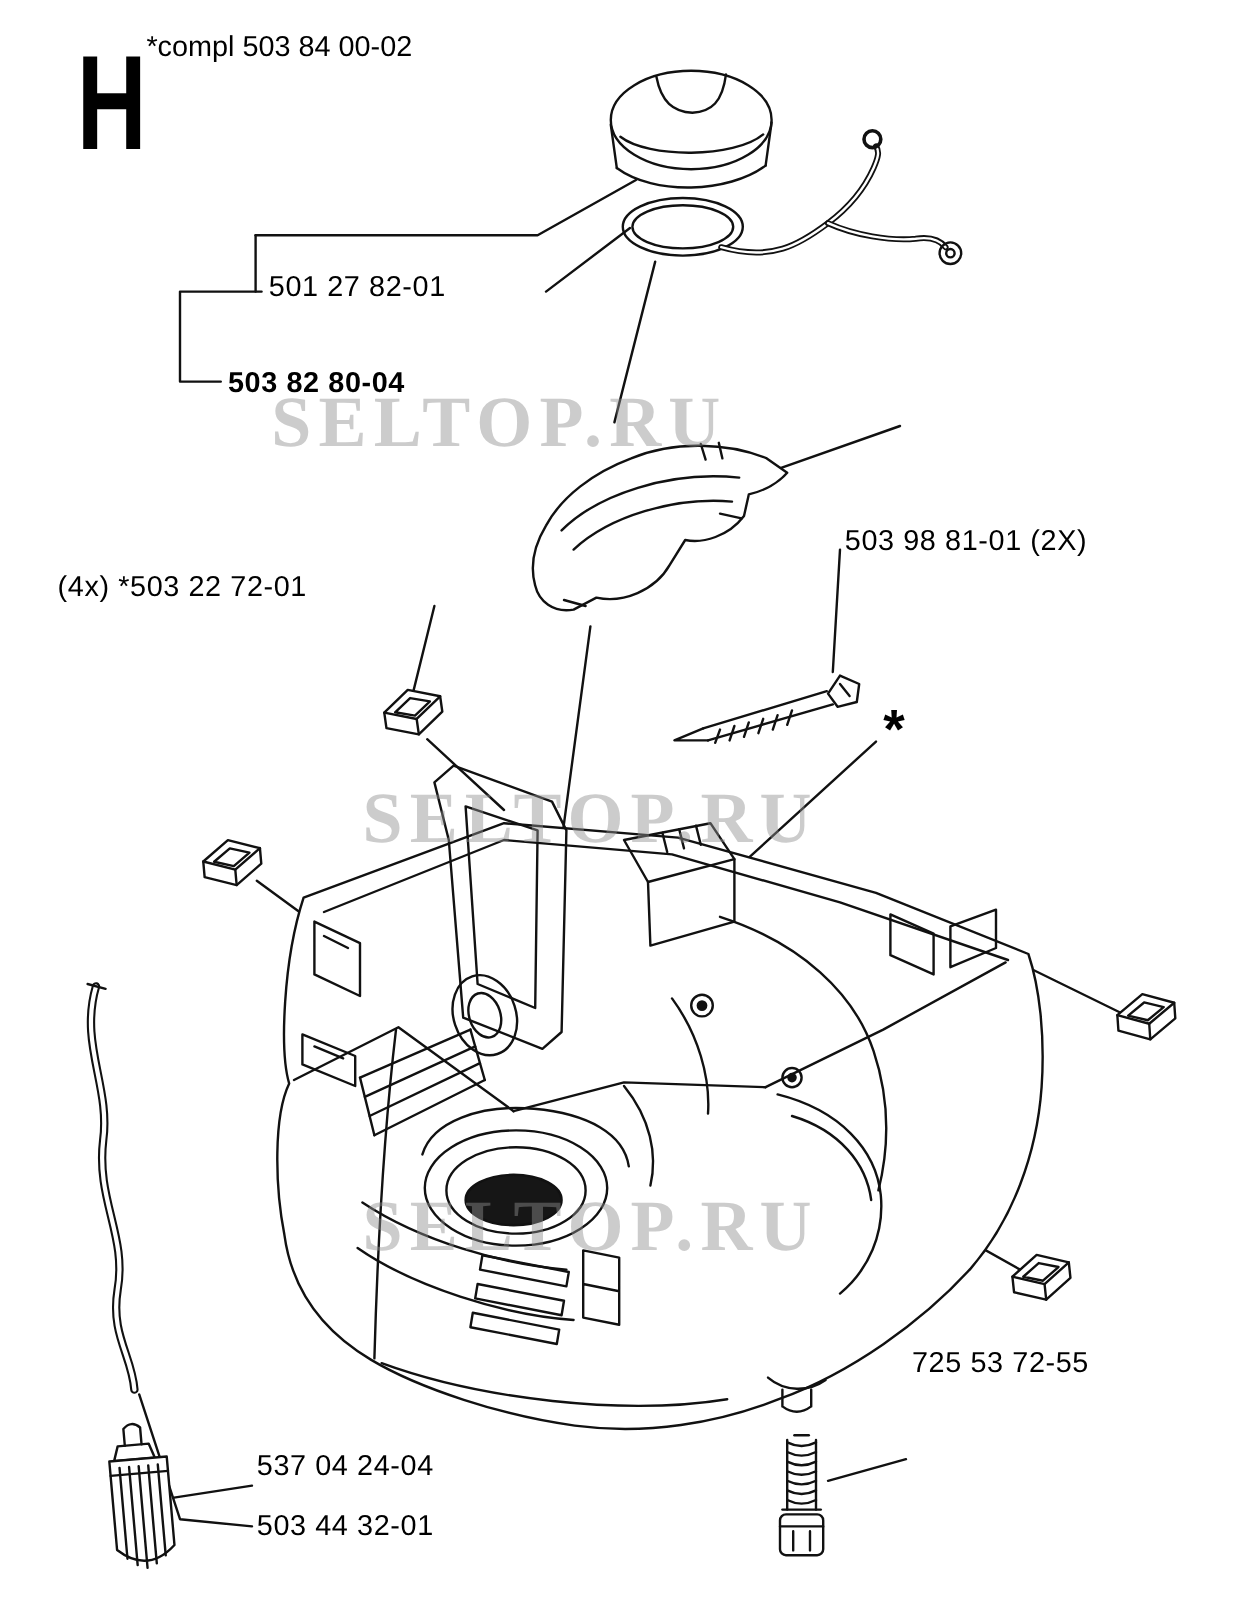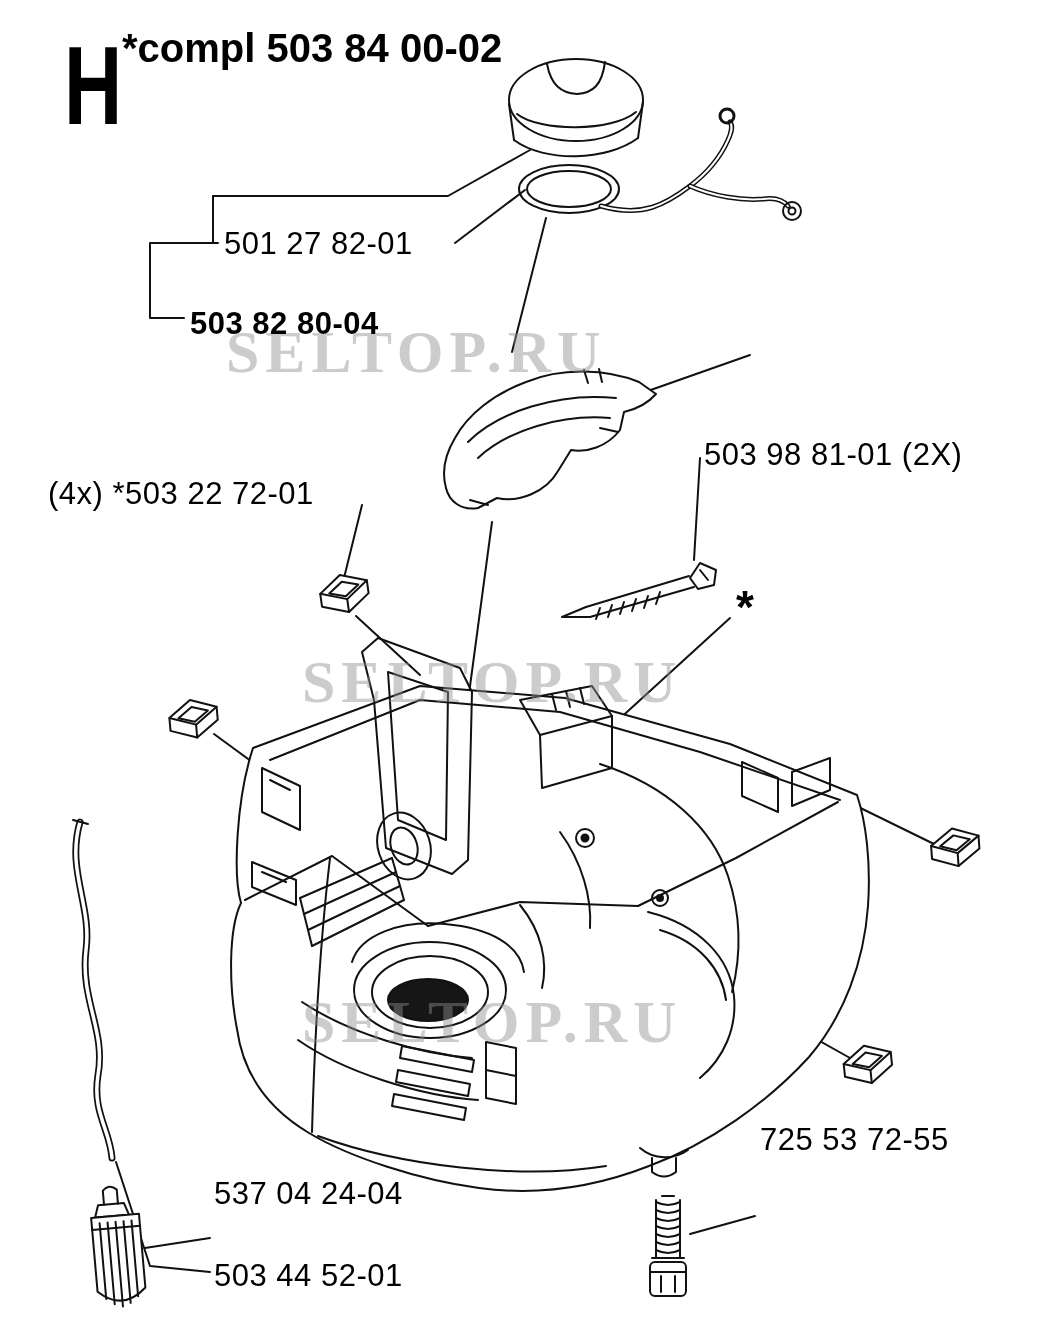"*compl 503 84 00-02" .doc-title { font-size: 40px -> 24px; font-weight: bold -> normal }
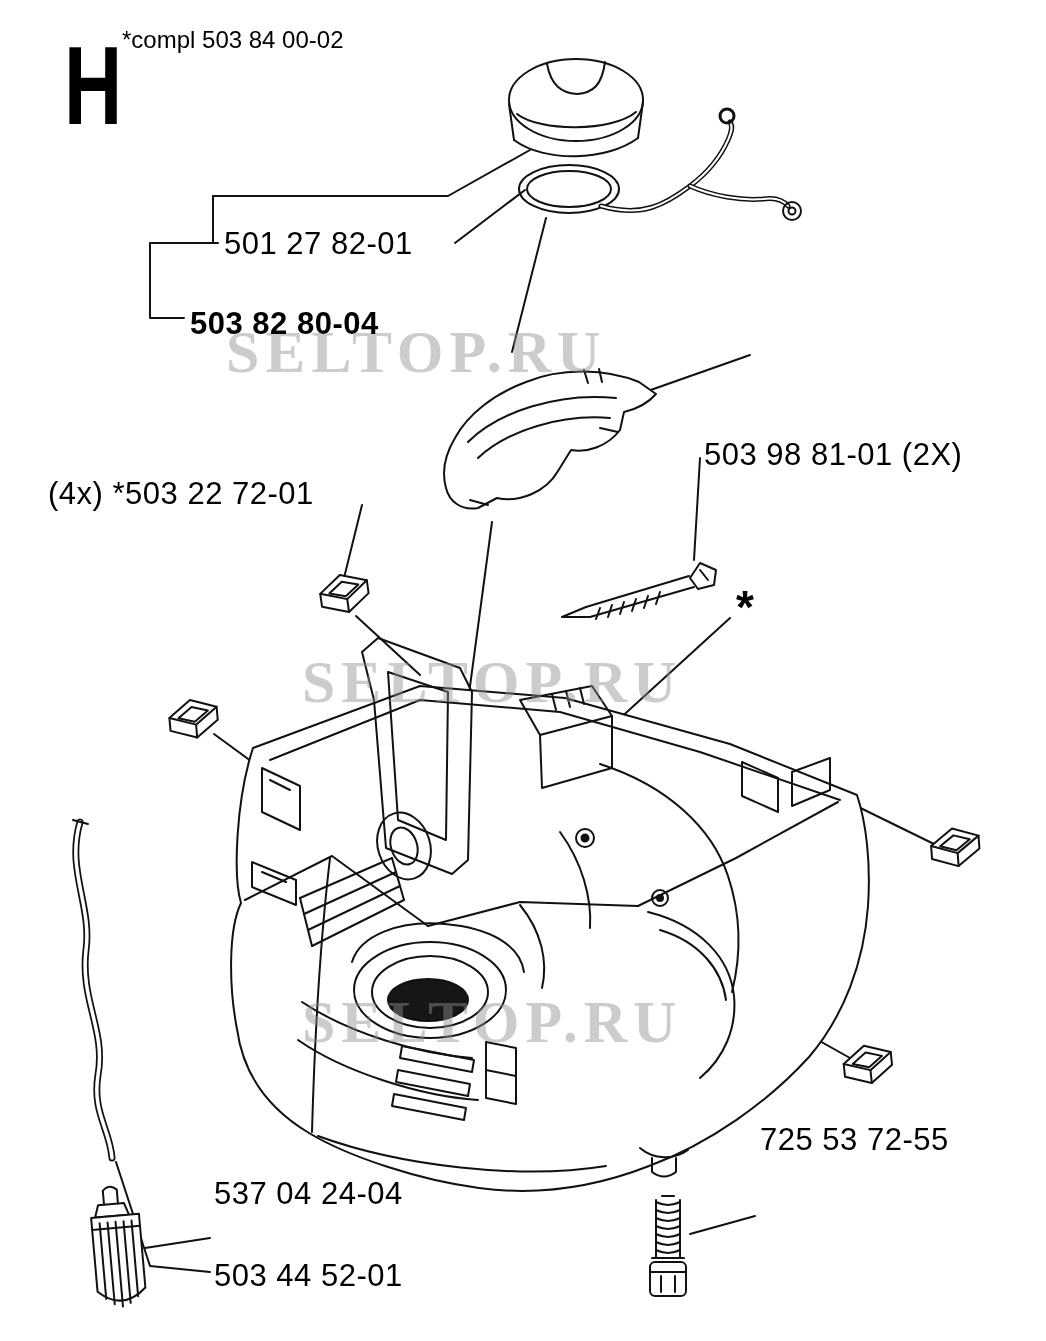"501 27 82-01" .lbl { font-size: 31px -> 24px }
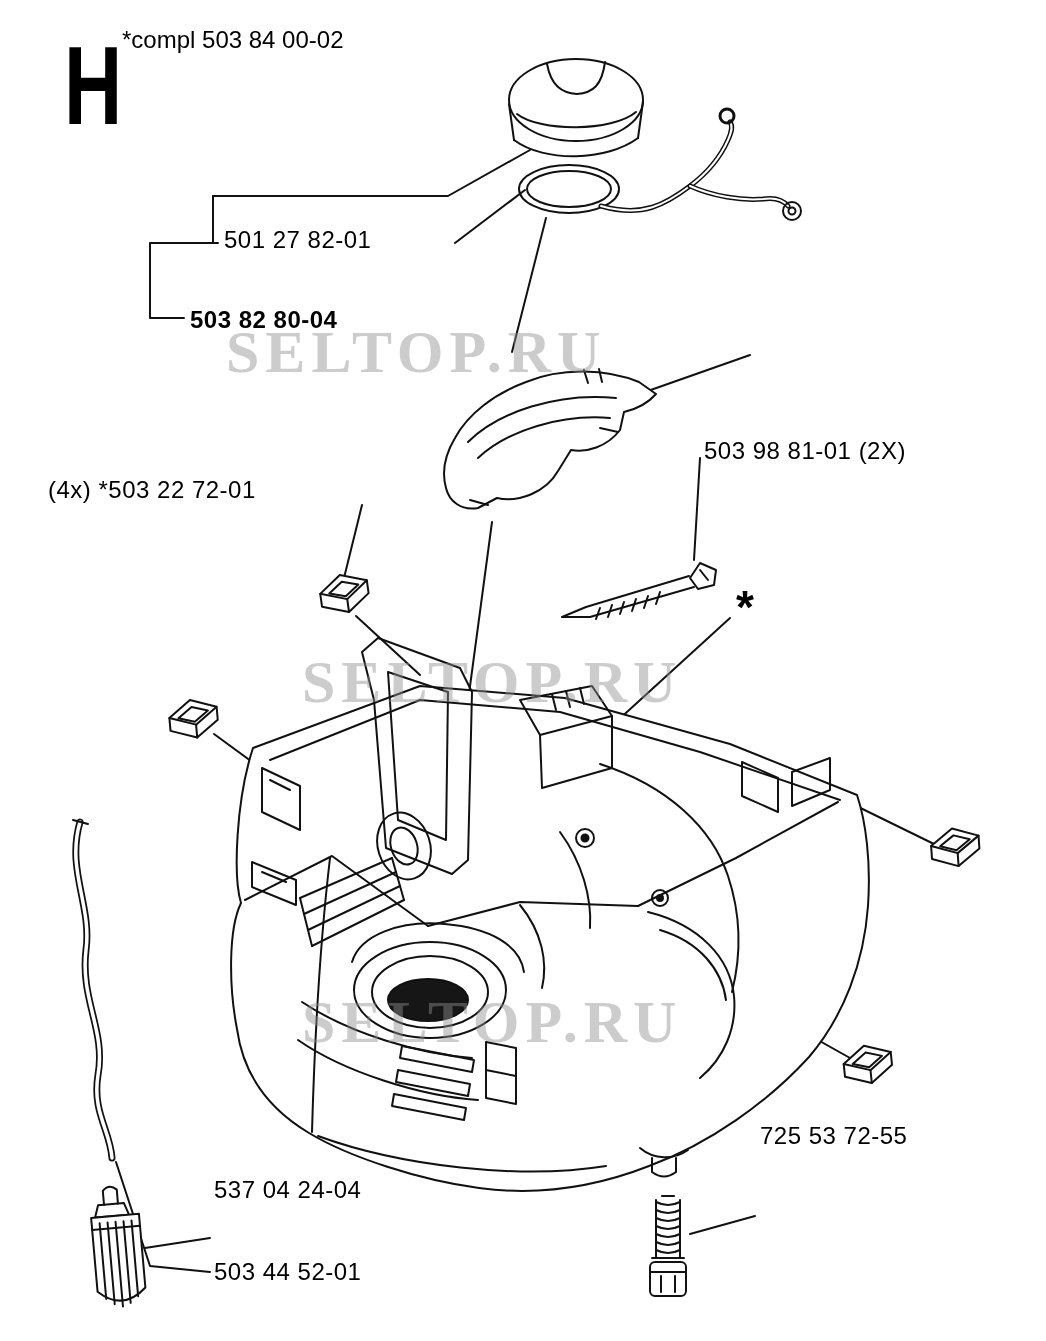"537 04 24-04" div.lbl { top: 1176px -> 1208px }
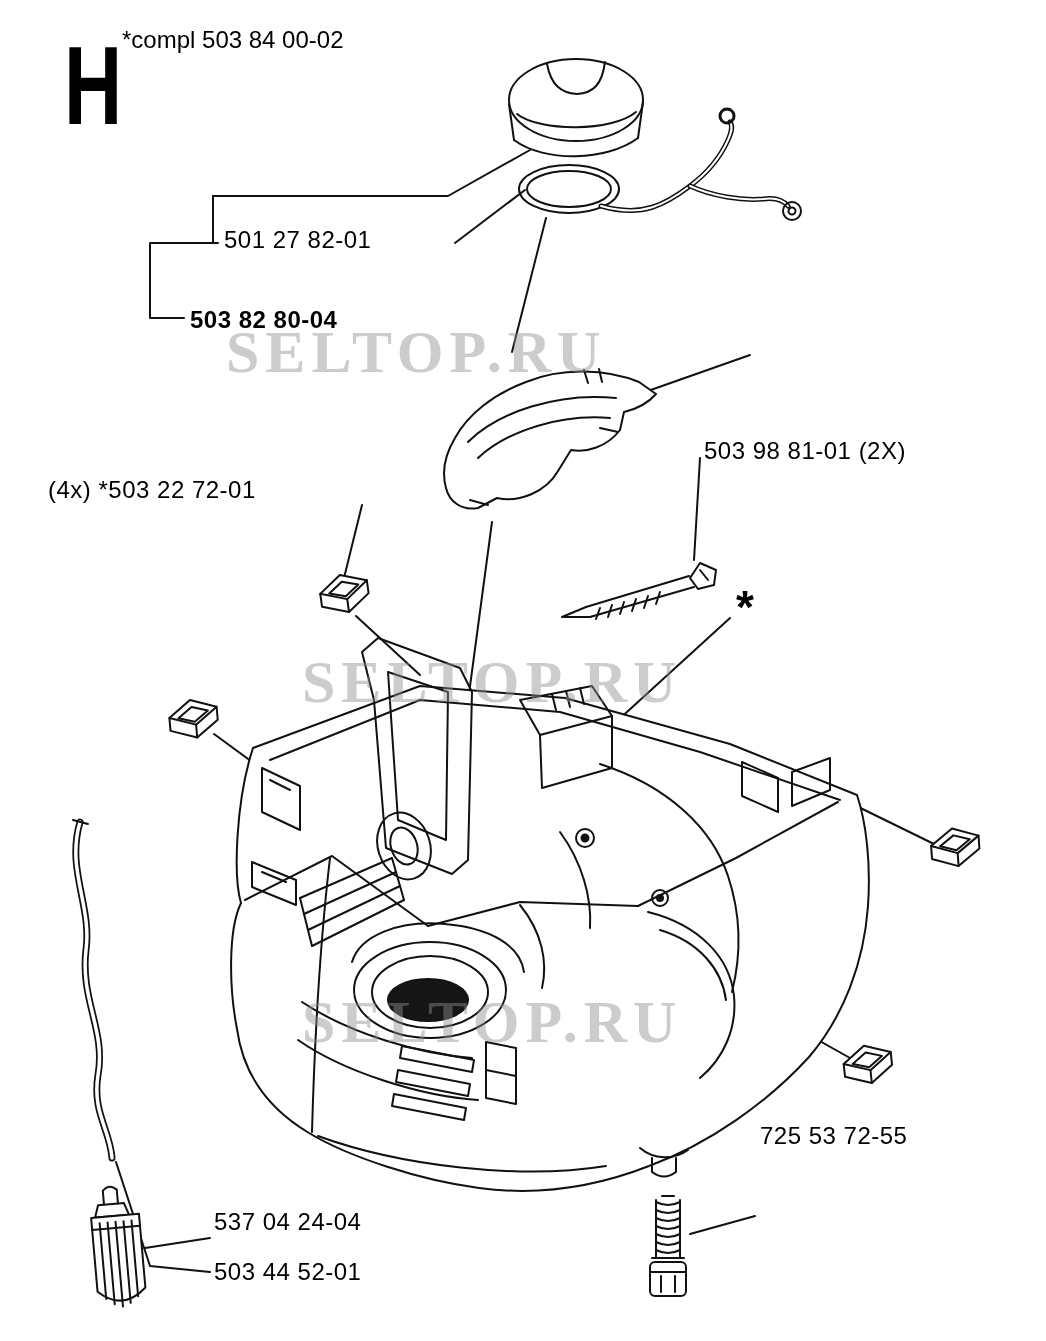"503 44 52-01" div.lbl { text: 52-01 -> 32-01 }
